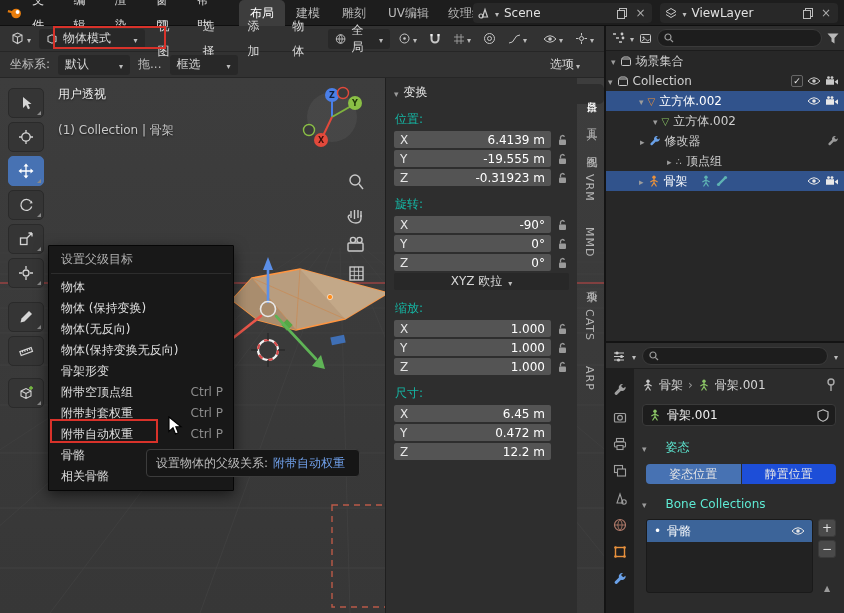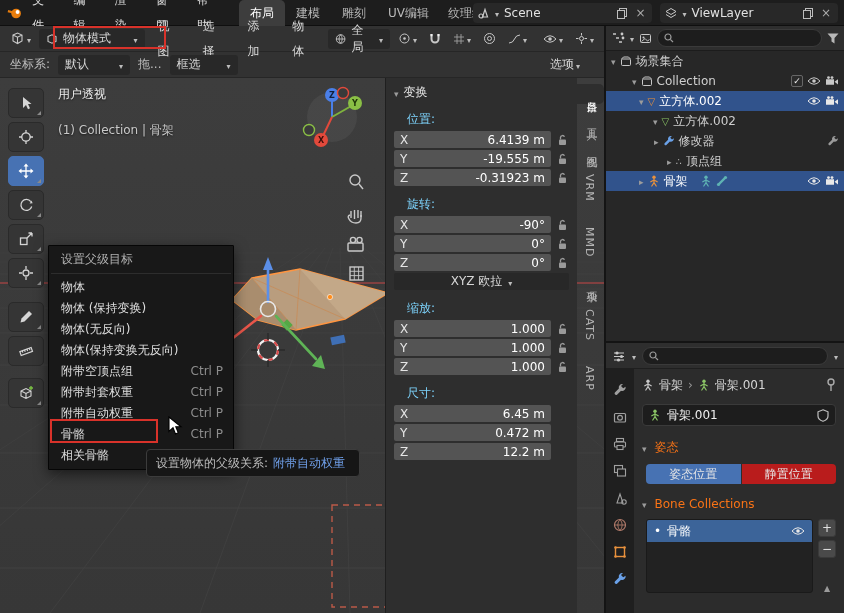"Collection" div.ol-row { padding-left: 26px -> 2px }
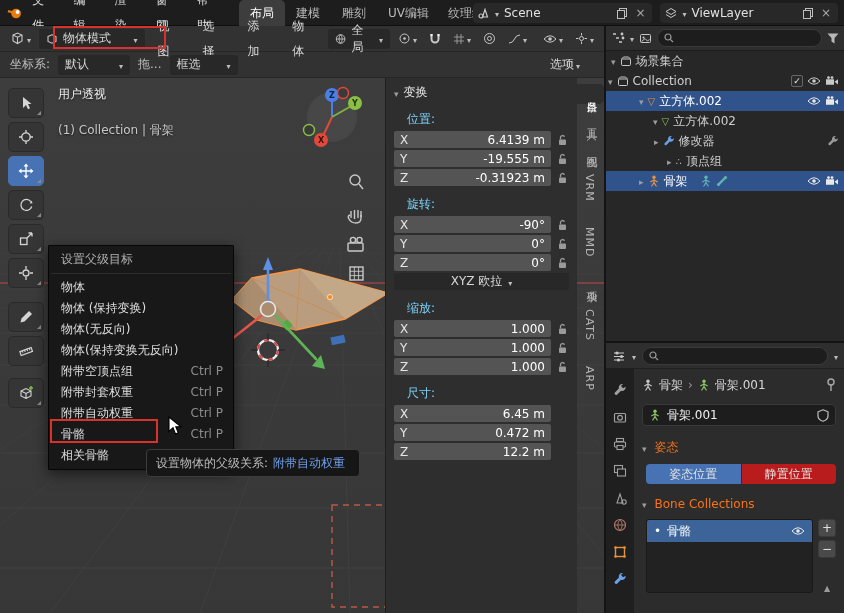"位置:" .p-label { color: #7dd3fc -> #14b8a6; margin: 10px 13px 3px -> 10px 1px 3px }
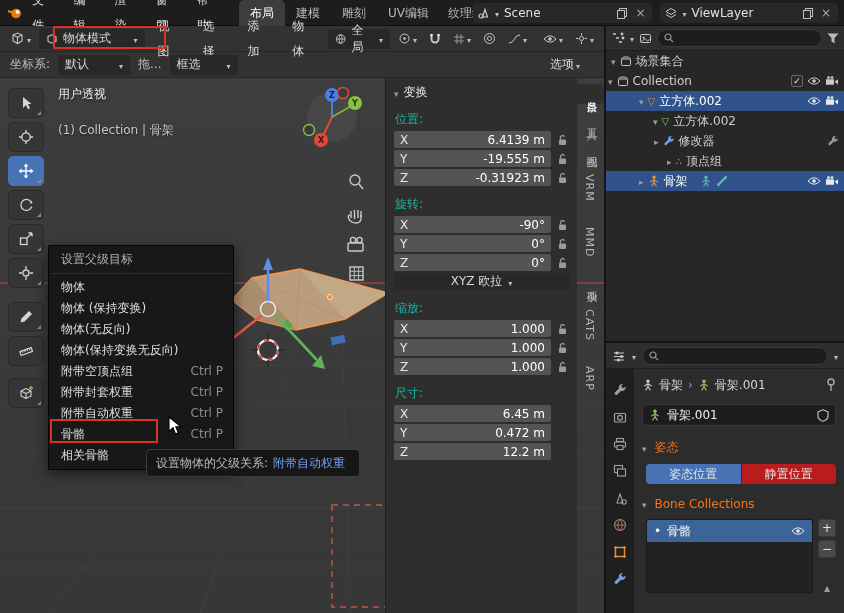"修改器" div.ol-row { padding-left: 48px -> 34px }
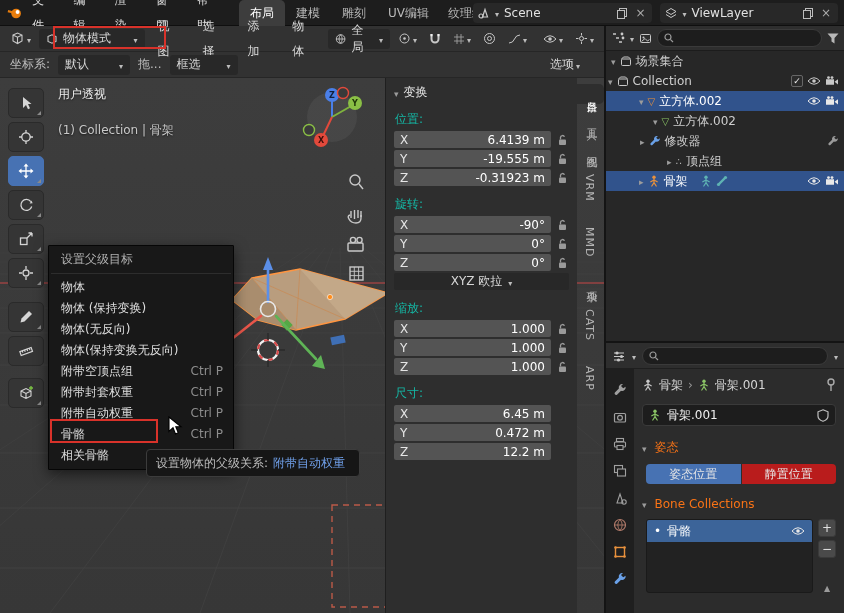"骨架形变" div.m-item { html: none -> <div> <span>骨架形变</span> <span></span> </div> }
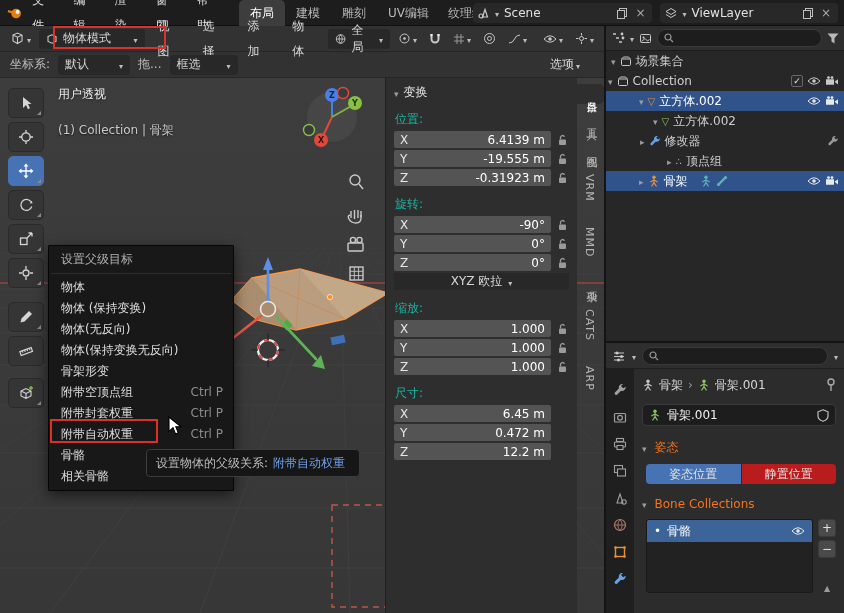"姿态" .sect { color: #f97316 -> #5eead4; gap: 8px -> 19px }
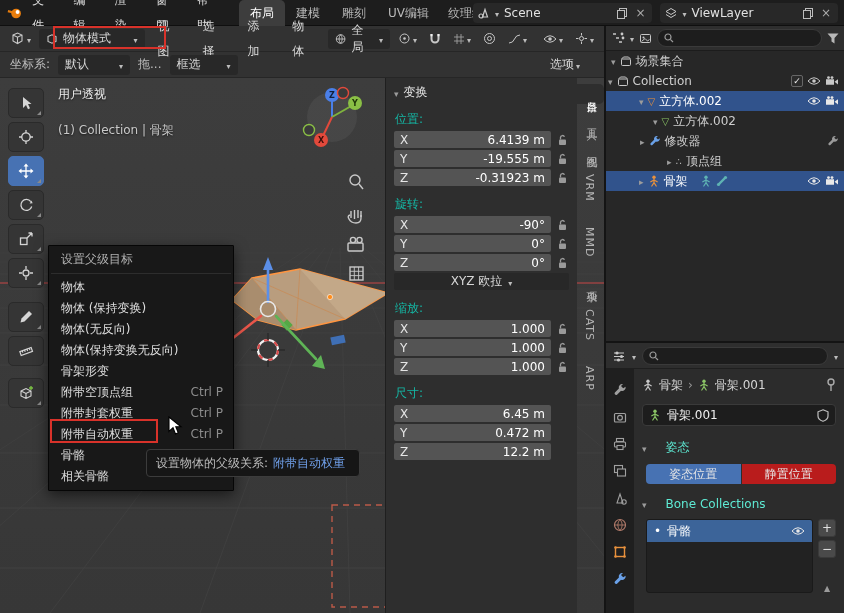"静置位置" .seg { background: #b91c1c -> #1d4ed8 }
